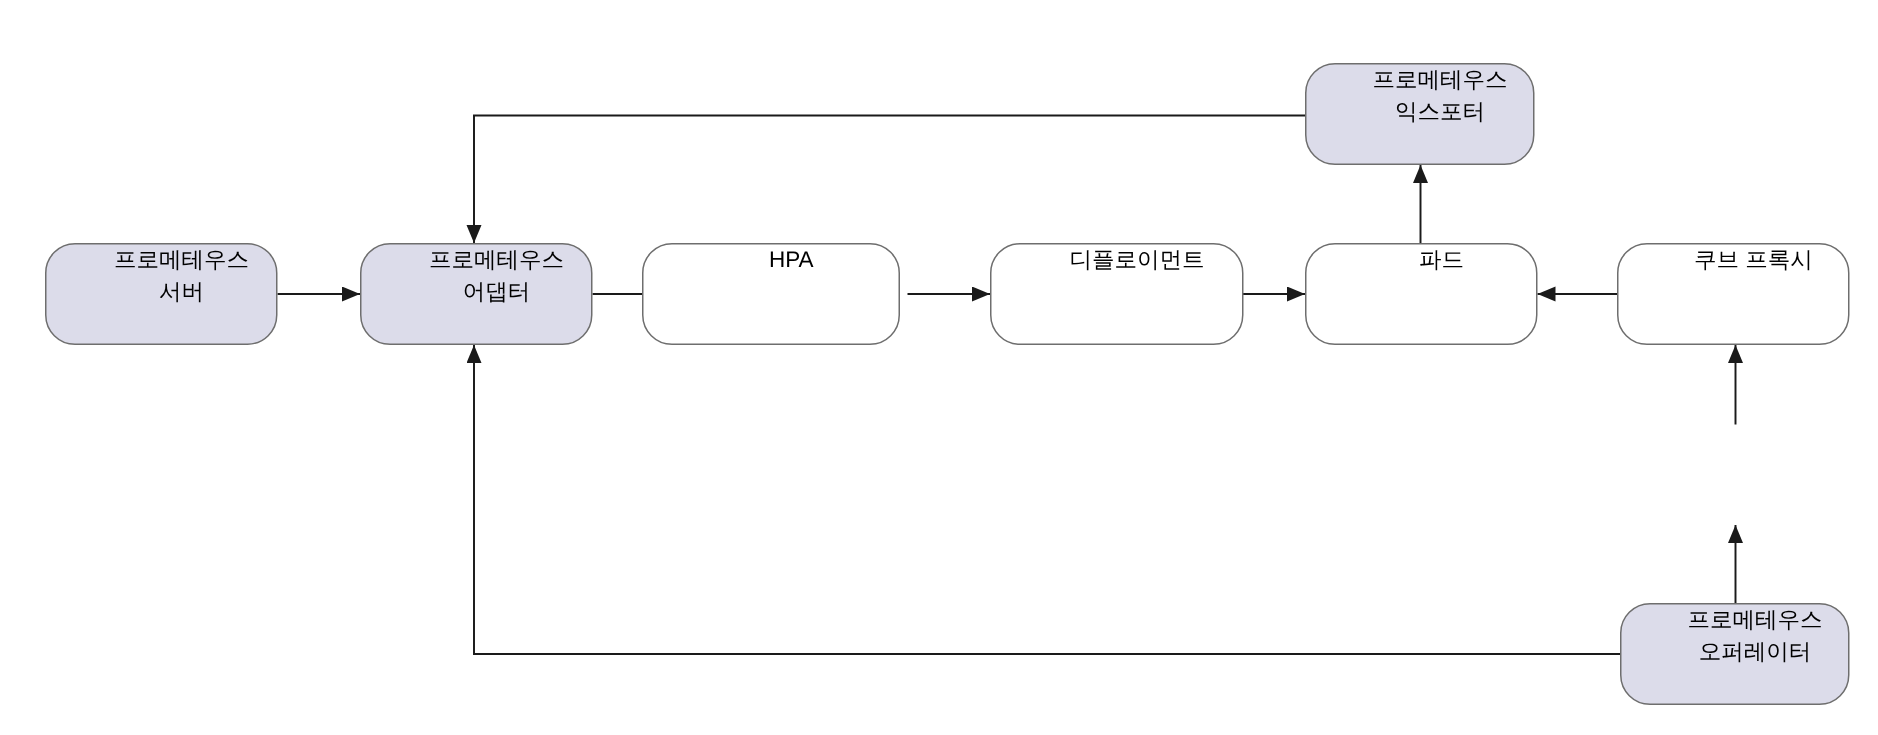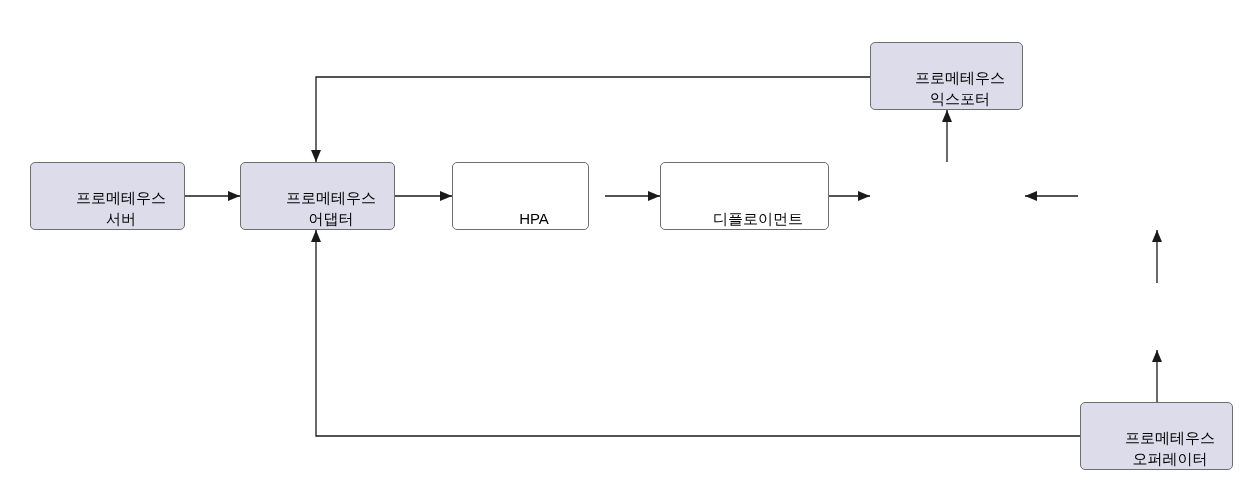"프로메테우스" .node { align-items: flex-end -> flex-start; border-radius: 5px -> 20px }
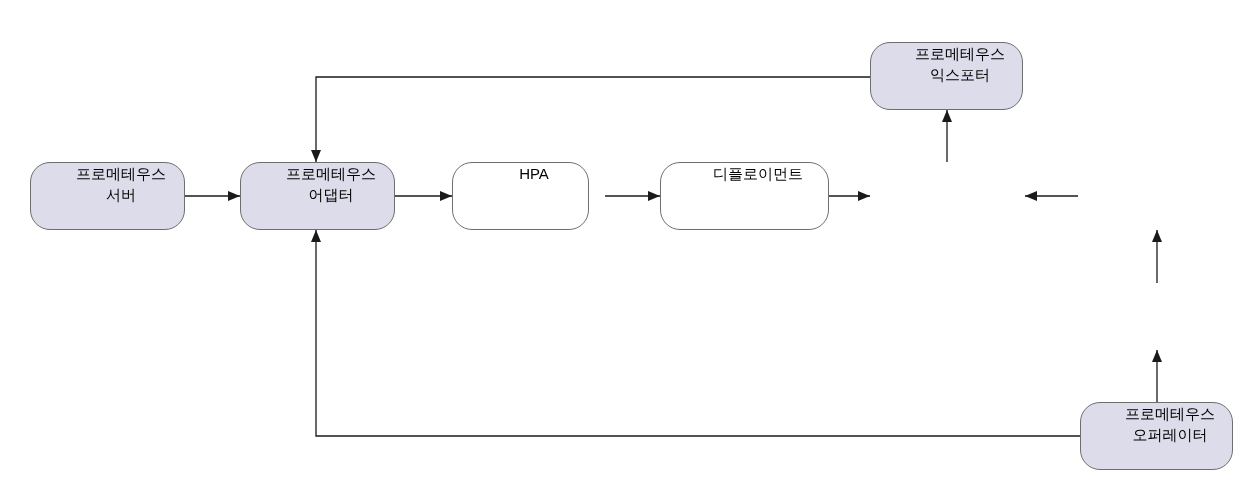"HPA" div.node { left: 452px -> 428px; width: 137px -> 172px }
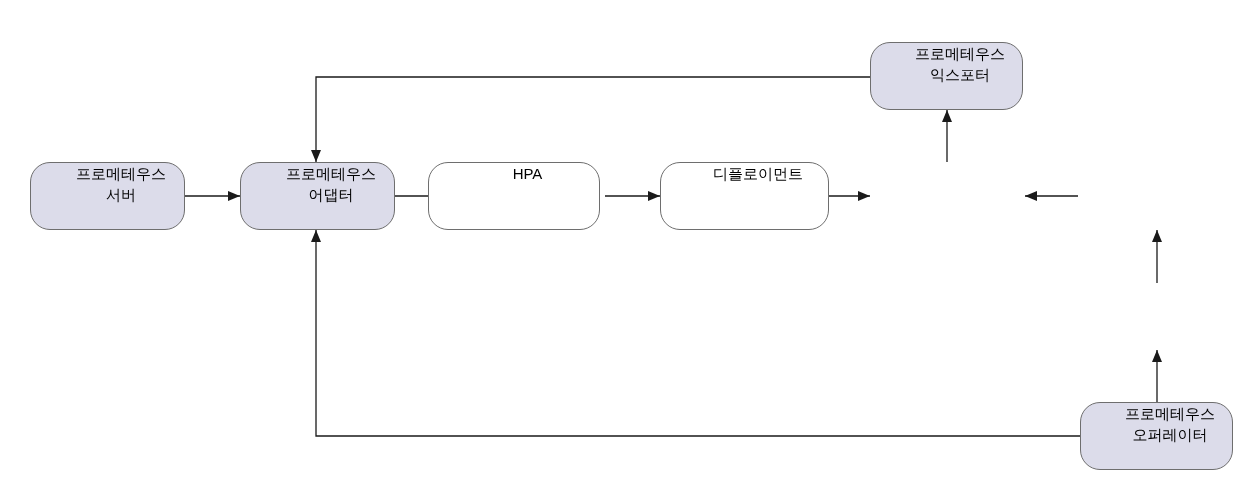"파드" div.node { html: none -> <div> <span>파드</span> </div> }
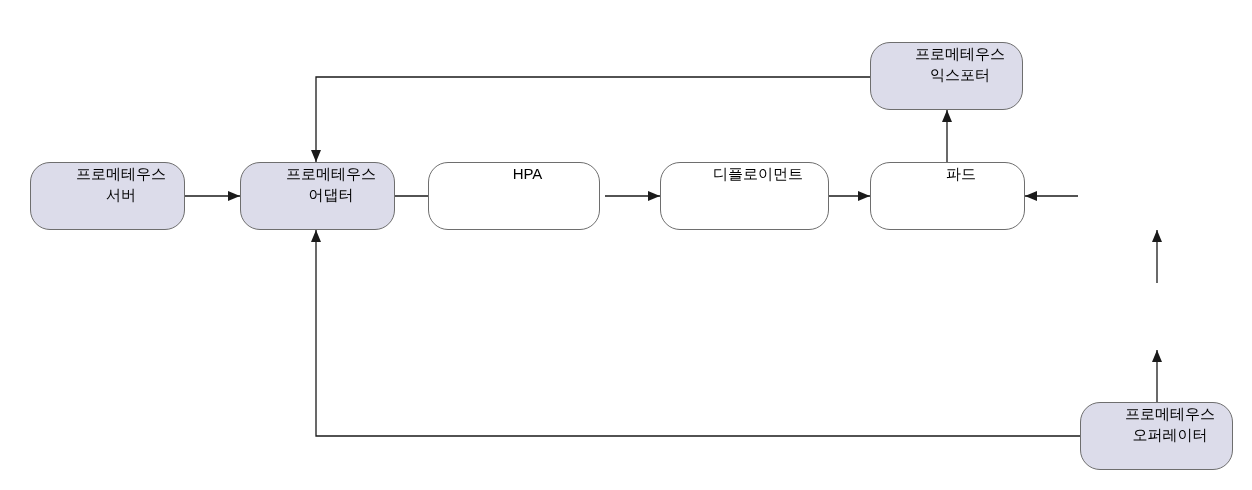"쿠브 프록시" div.node { html: none -> <div> <span>쿠브 프록시</span> </div> }
